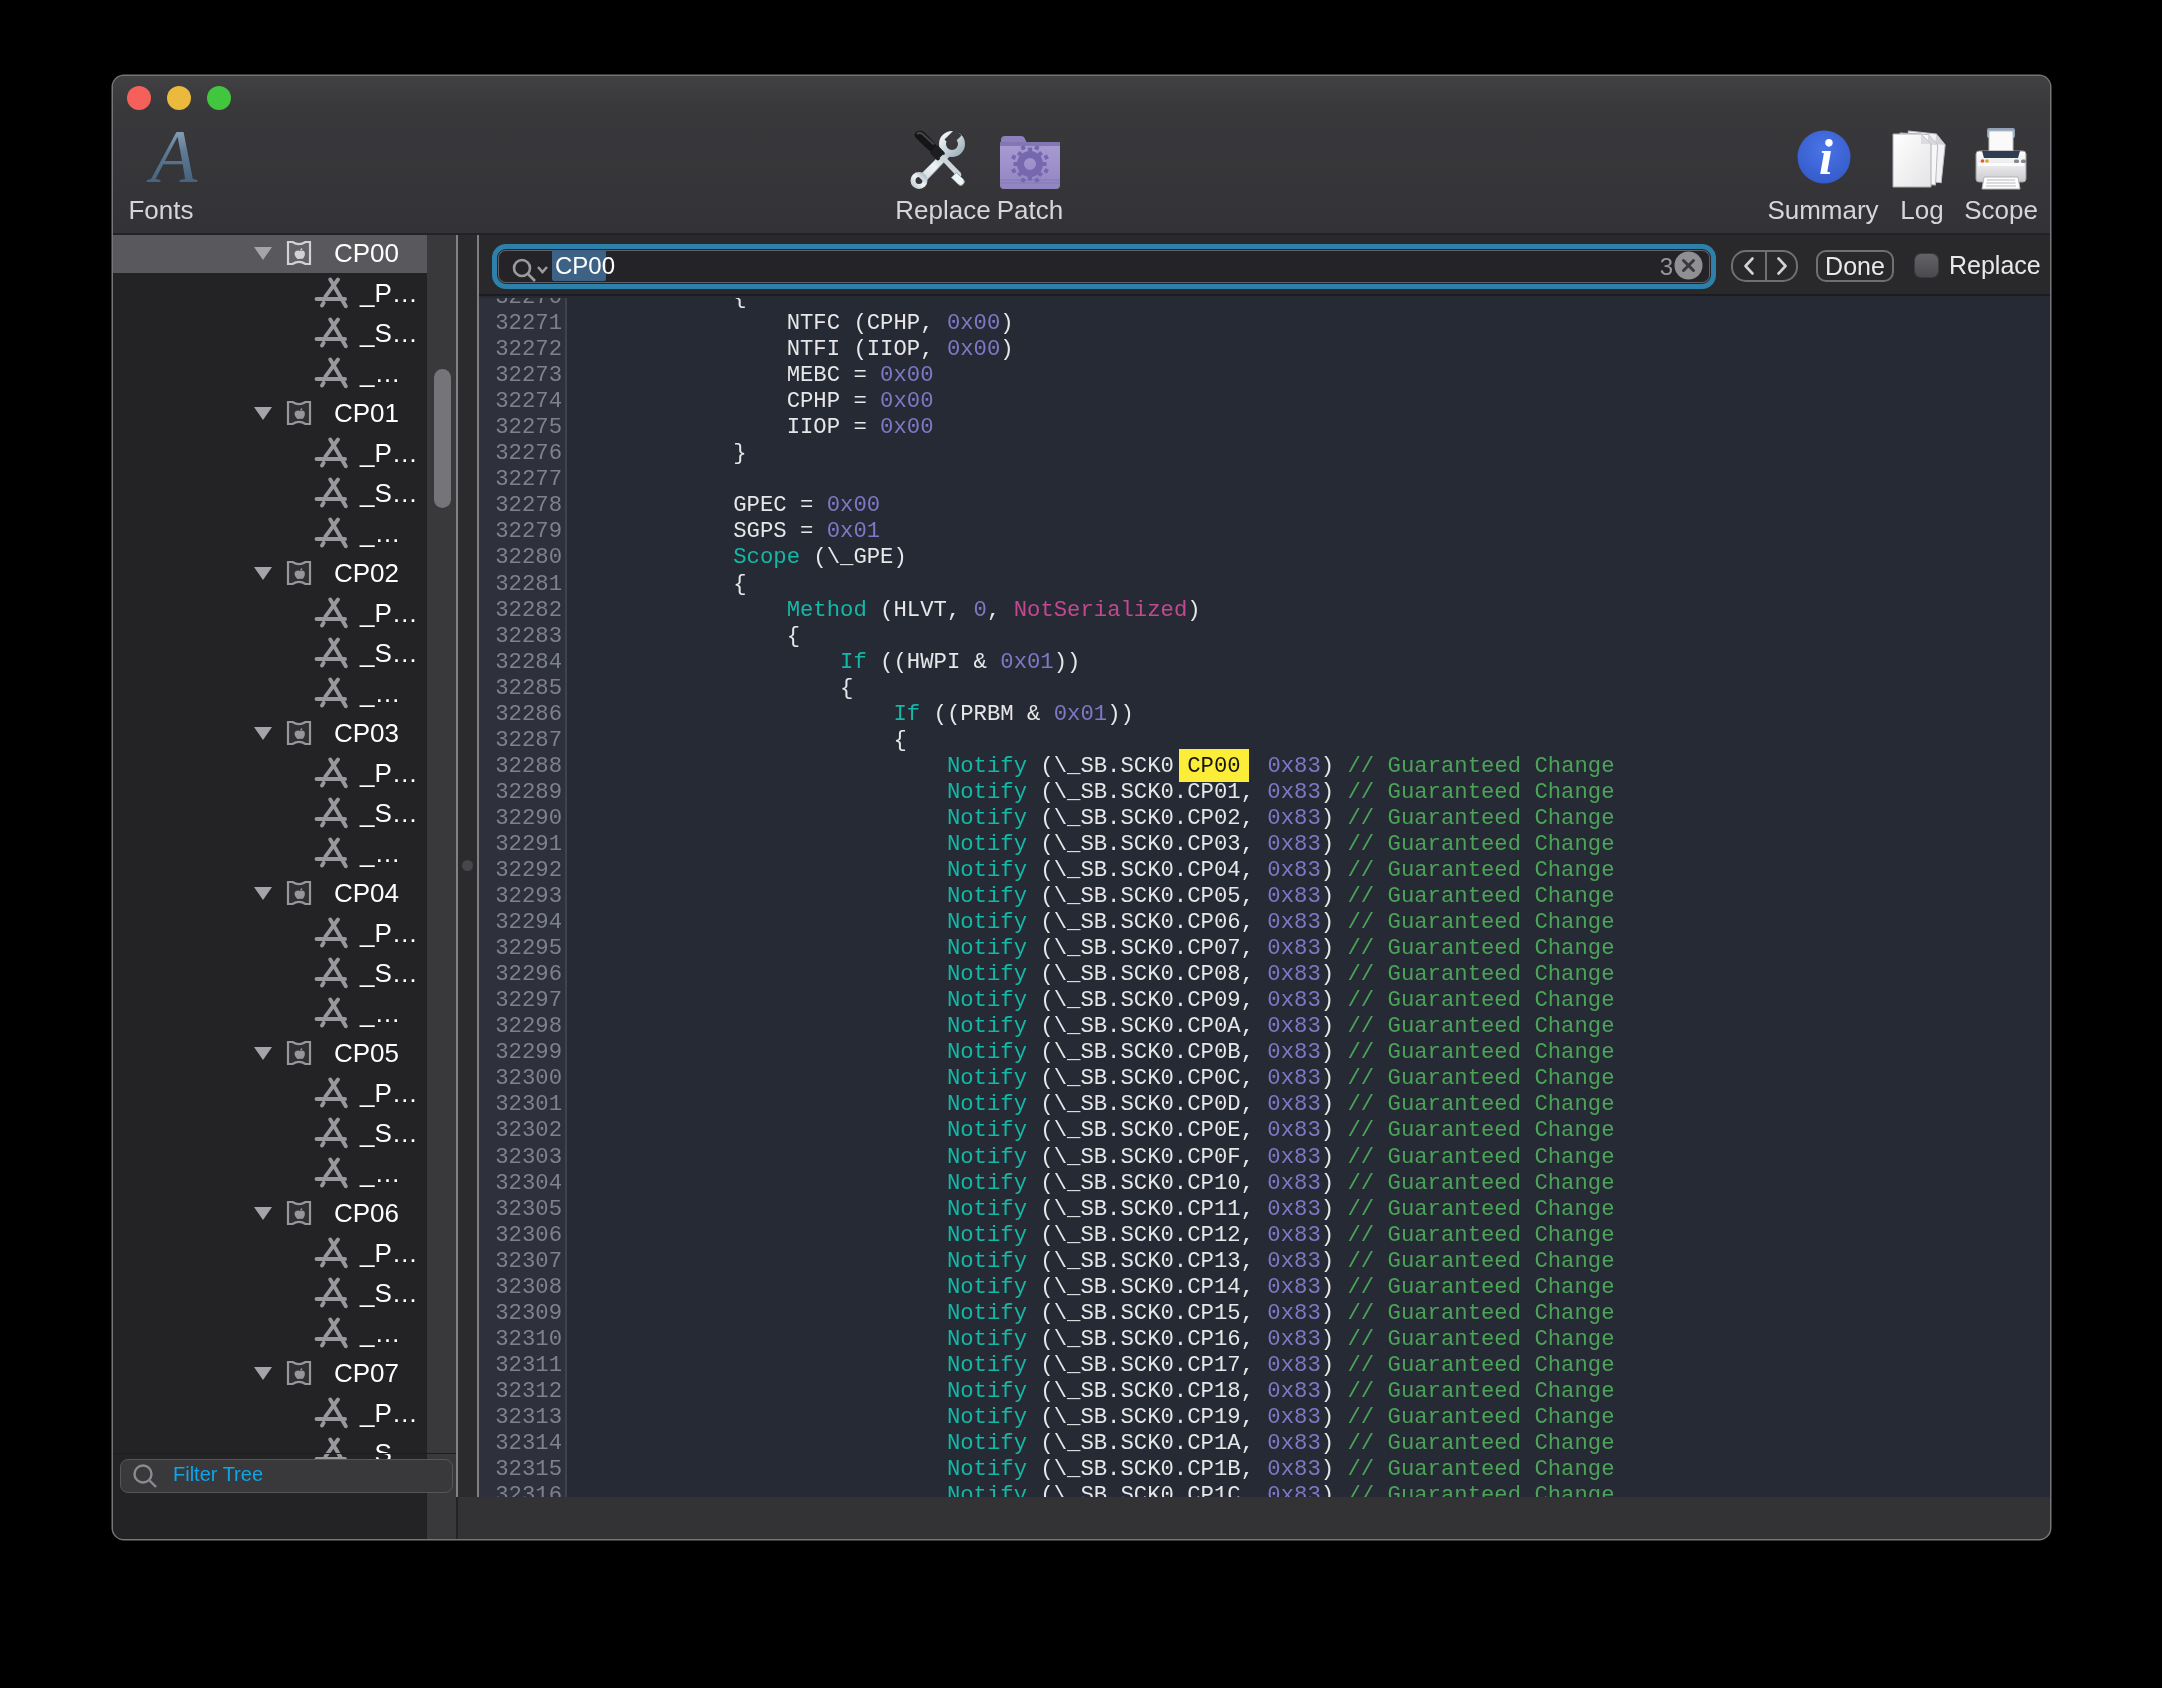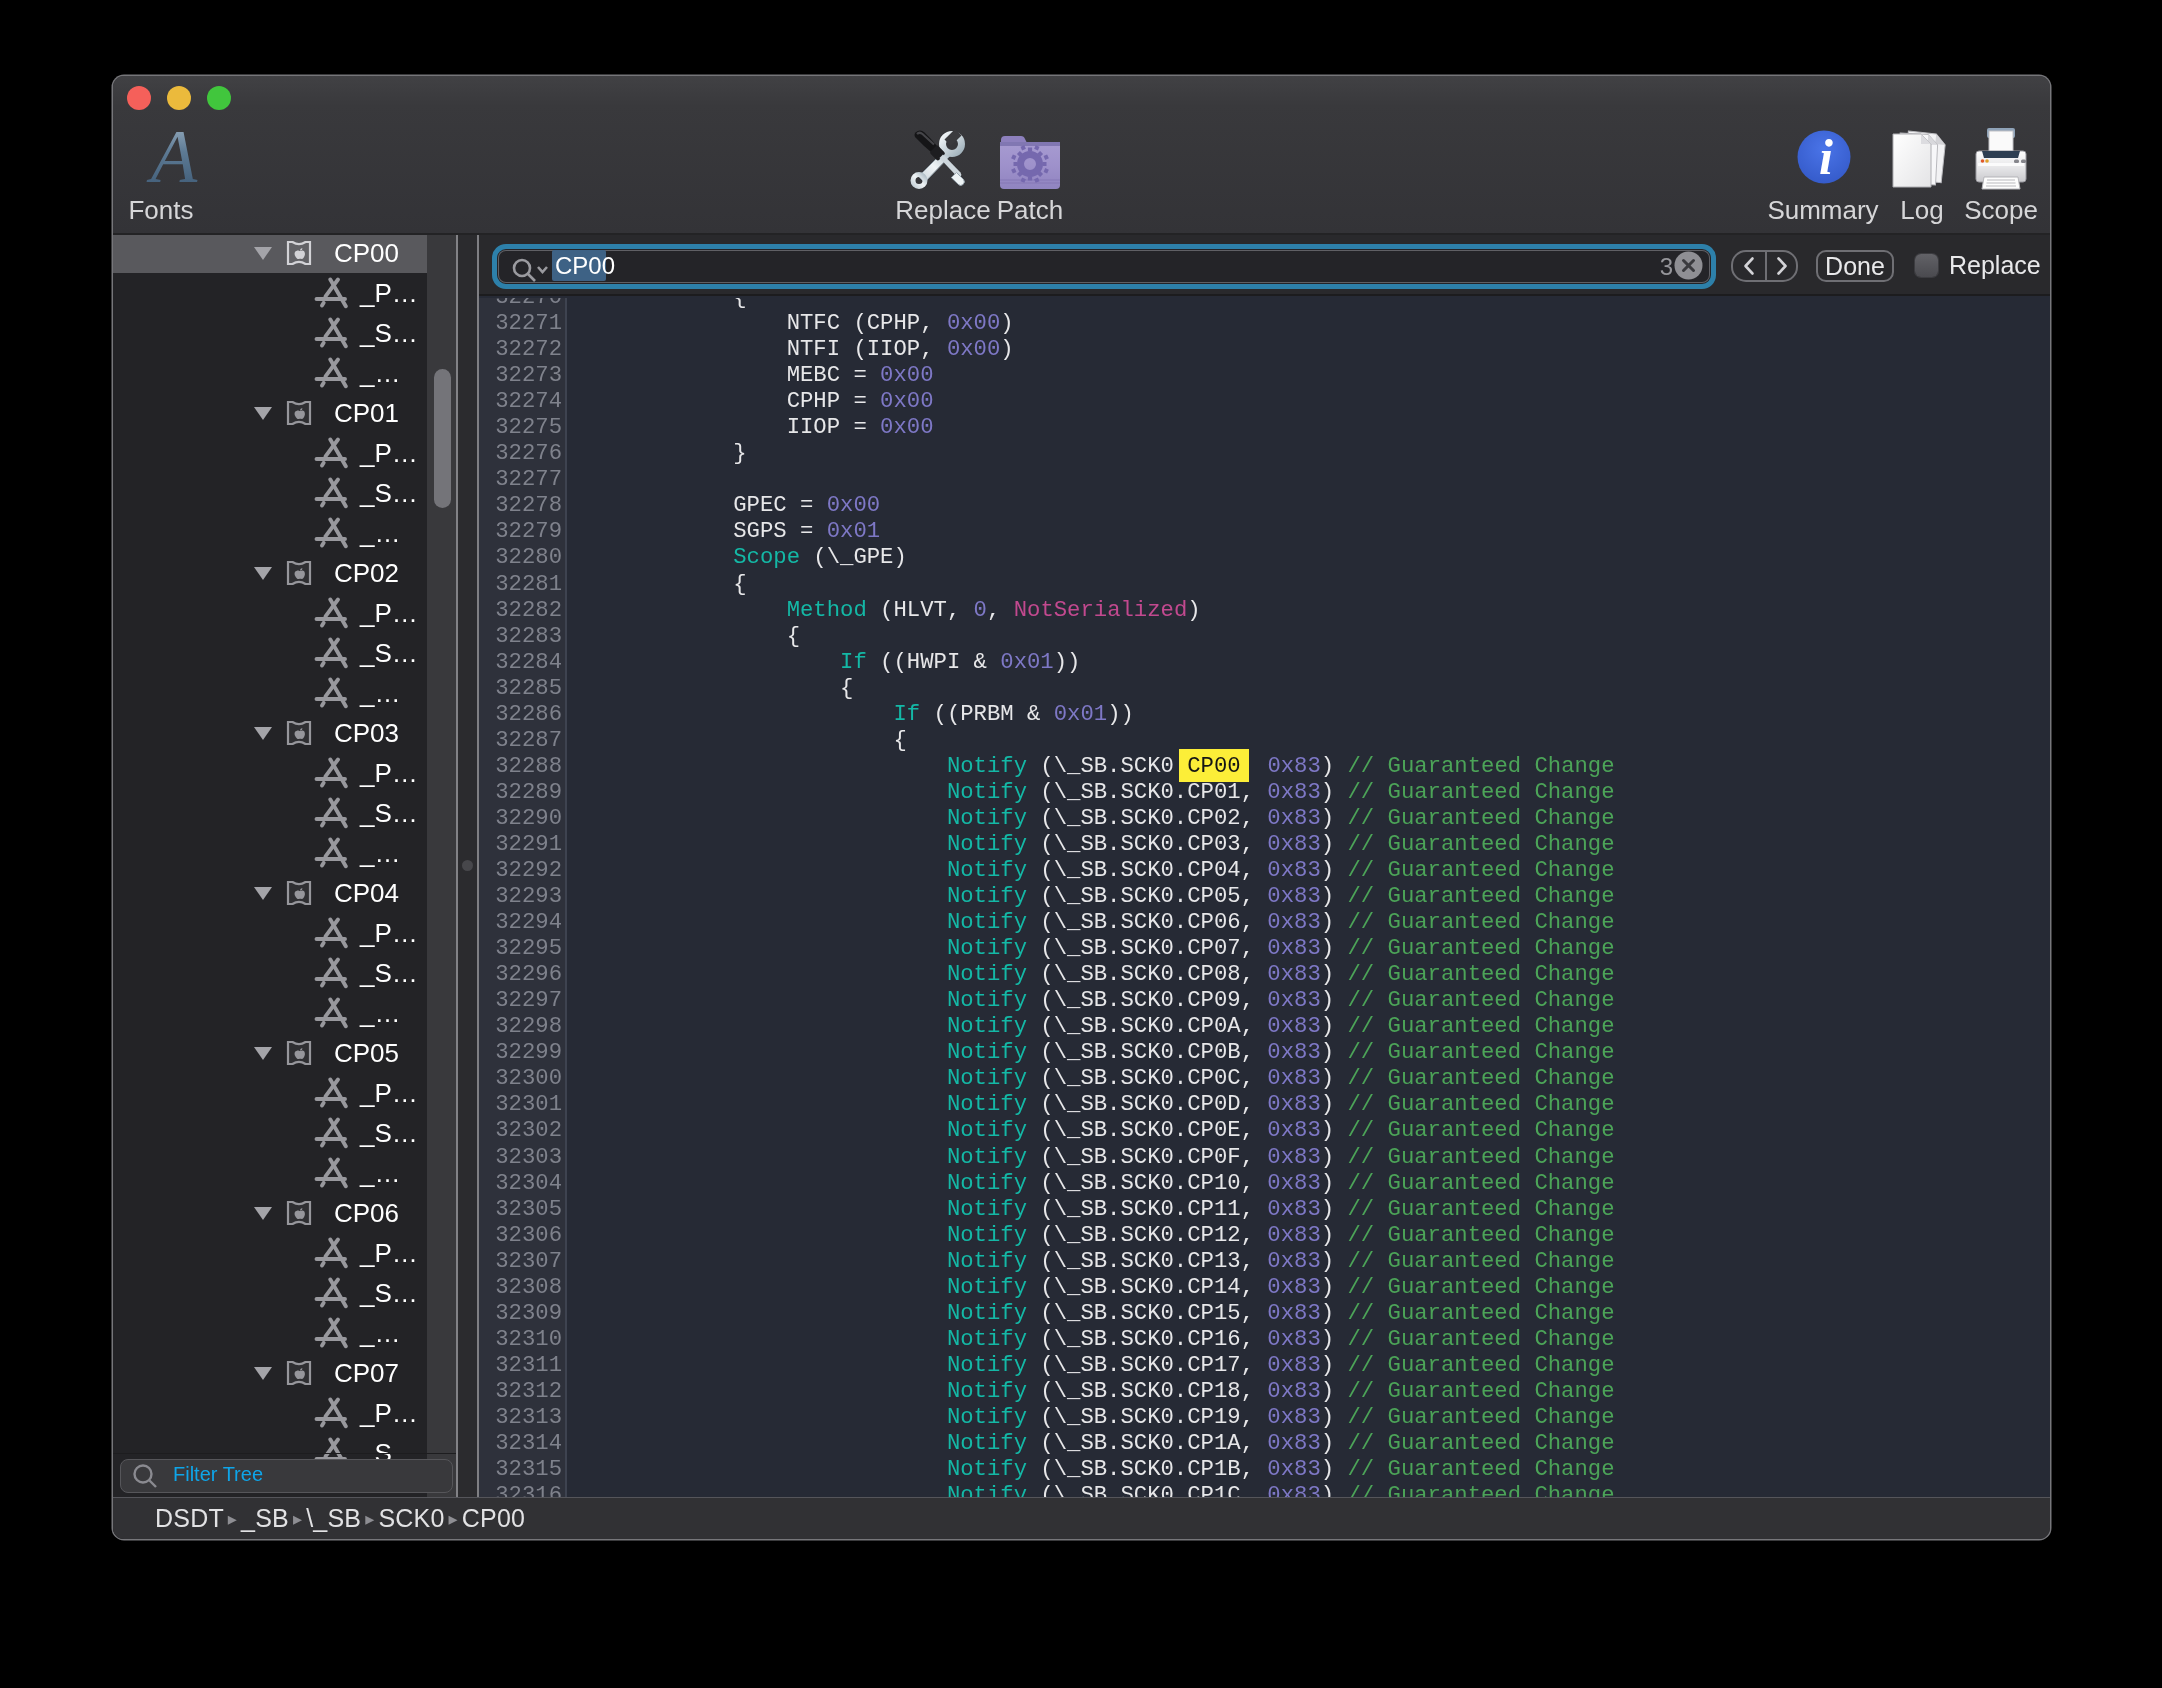"DSDT ▸ _SB ▸ \_SB" div { html: <div> <div>DSDT<span>▸</span>_SB<span>▸</span>\_SB<span>▸</span>SCK0<span>▸</span>CP00</div> </div> -> none }
